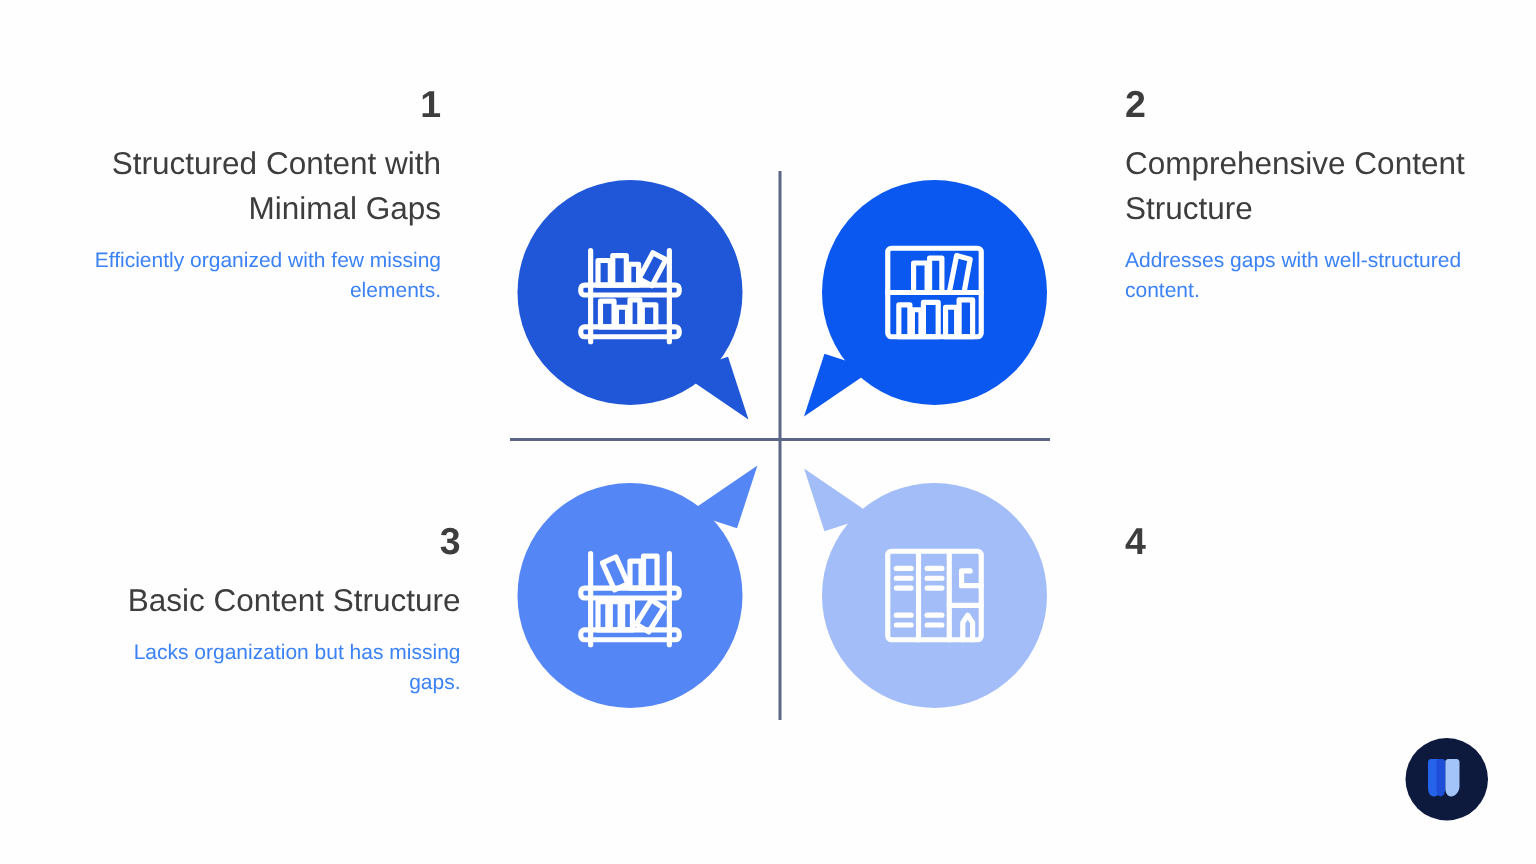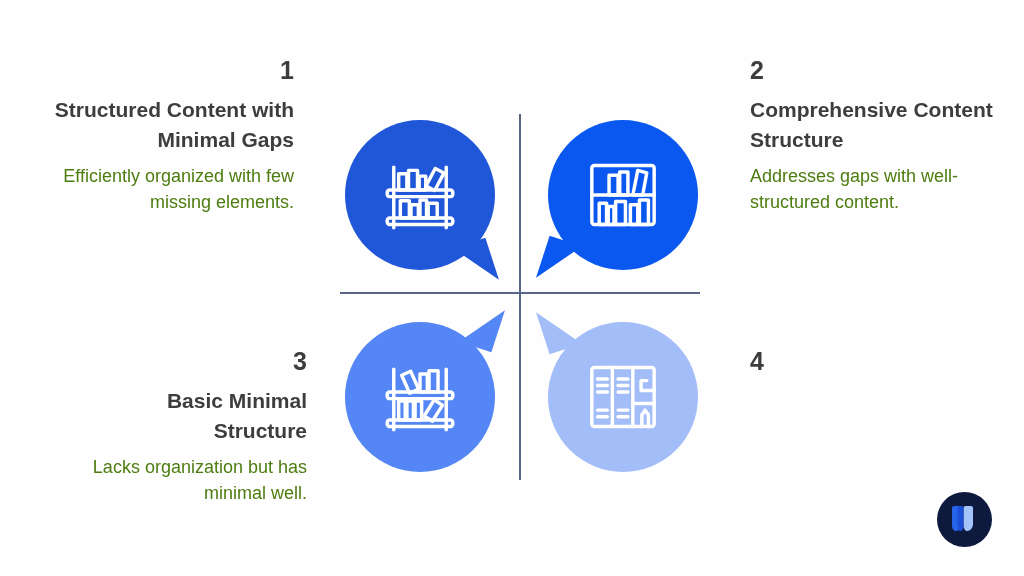"Structured Content with Minimal Gaps" .tblock .title { font-weight: bold -> normal }
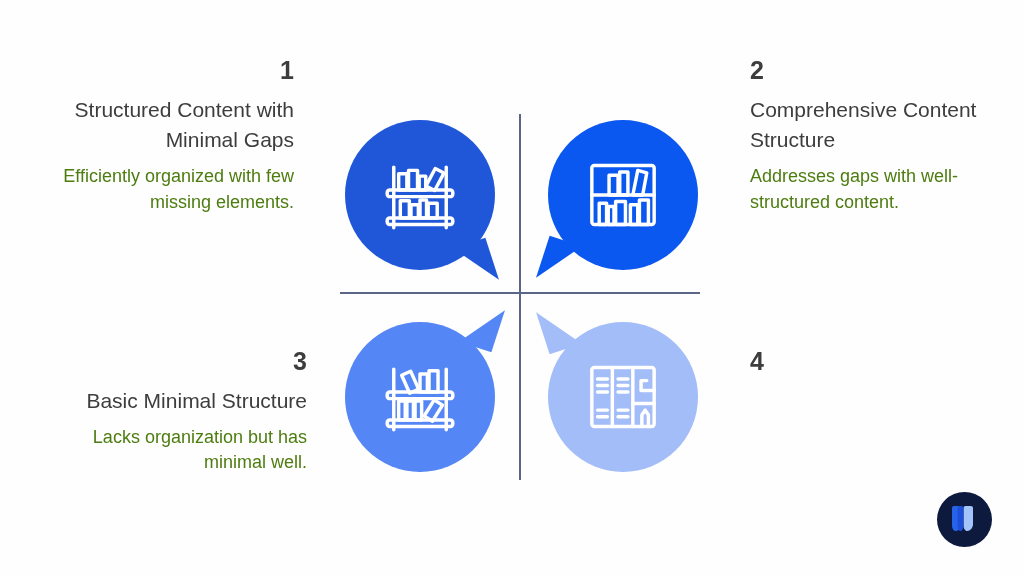"Efficiently organized with few missing" .tblock .desc { color: #4d7c0f -> #3b82f6; font-size: 18px -> 14px }
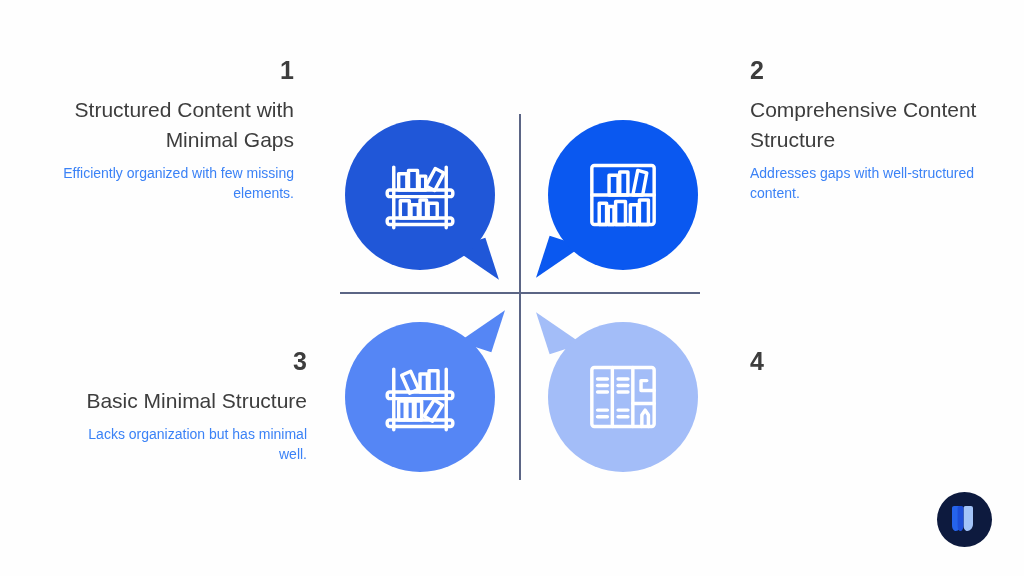"Basic Minimal Structure" div.title { text: Minimal -> Content }
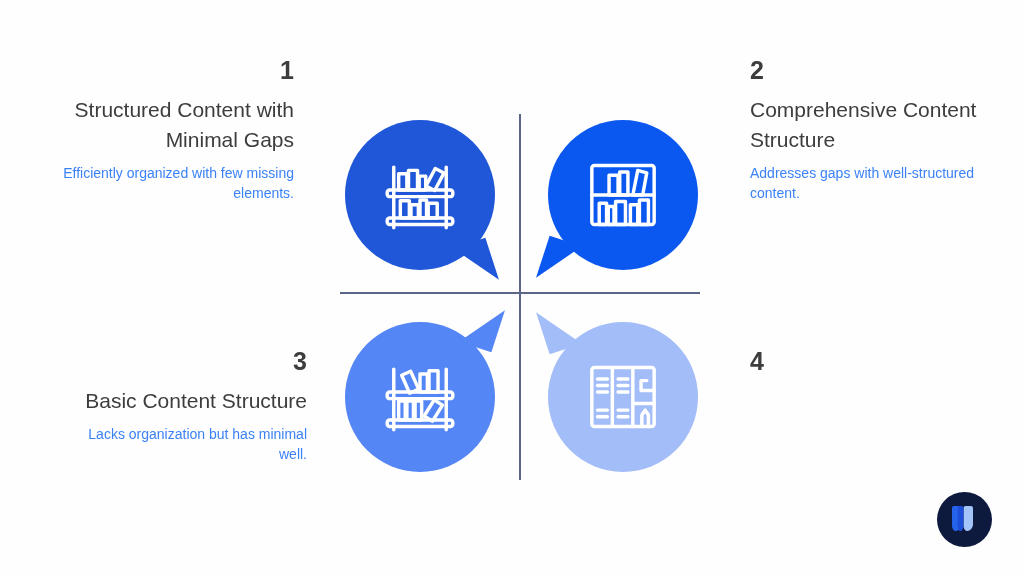"Lacks organization but has minimal" div.desc { text: minimal well -> missing gaps }
